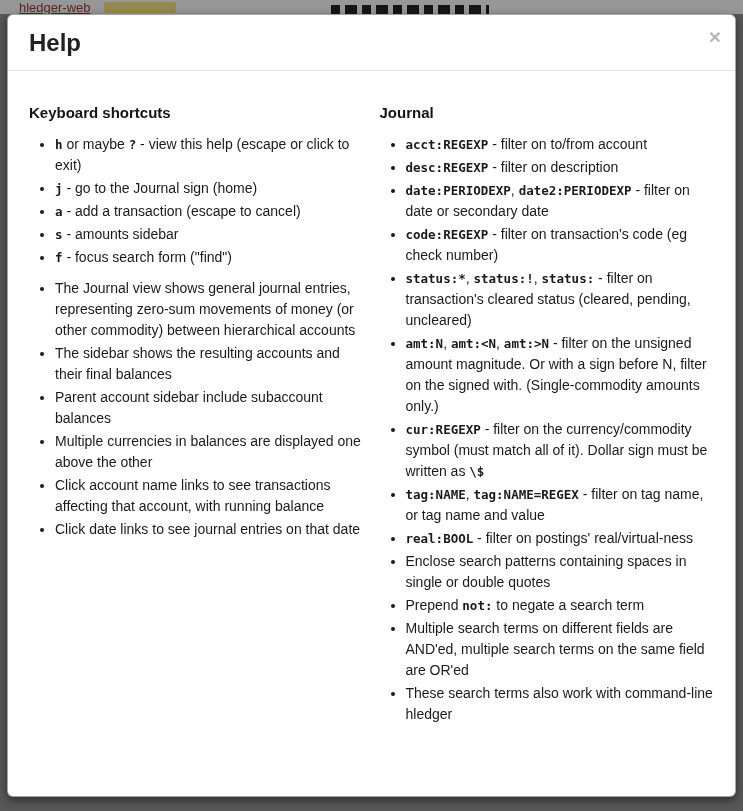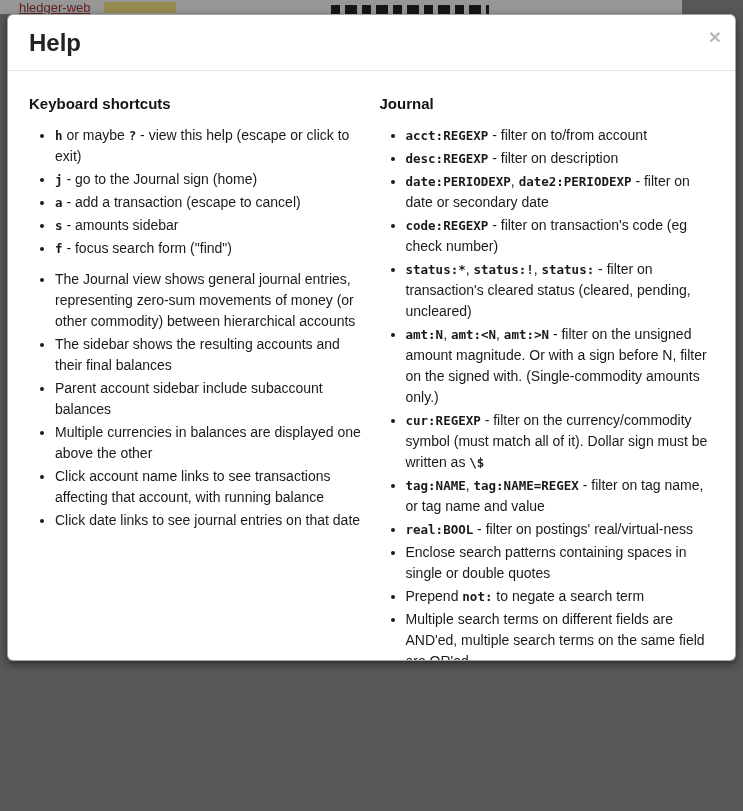"hledger-web" .page-behind { width: 682px -> 743px }
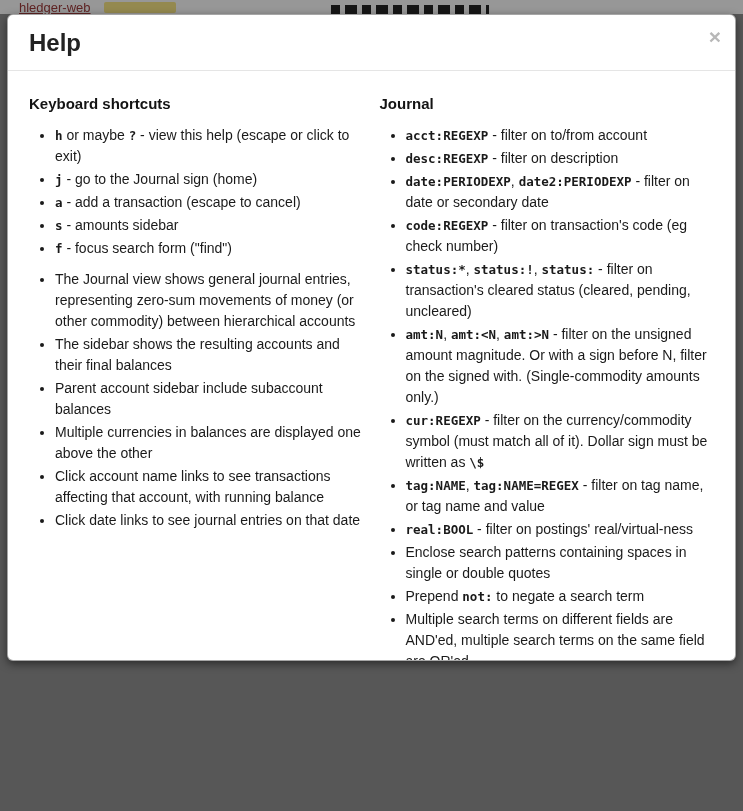"Help" .modal { height: 647px -> 783px }
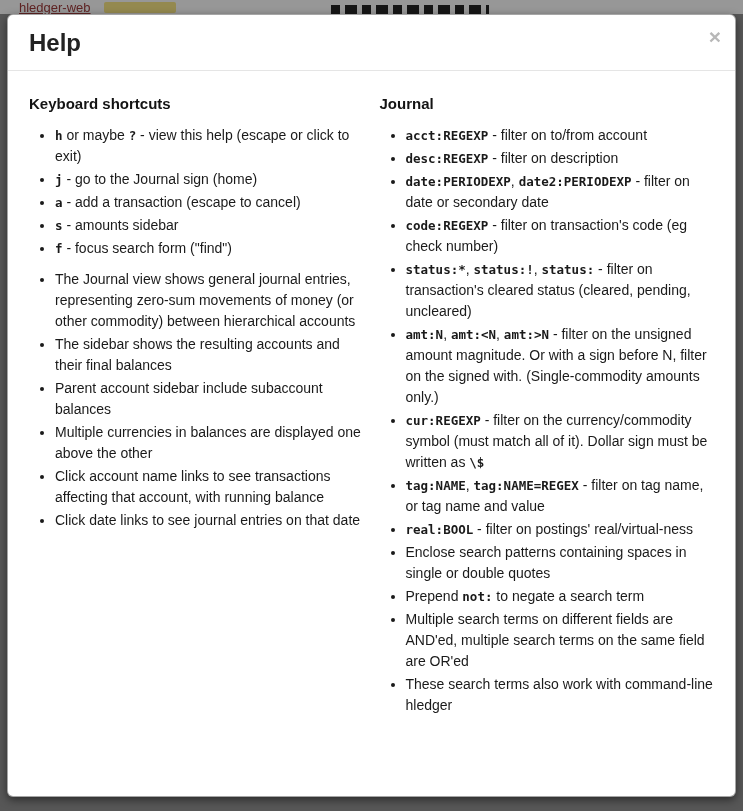"Keyboard shortcuts" .col .section-heading:first-child { margin-top: 11px -> 20px }
